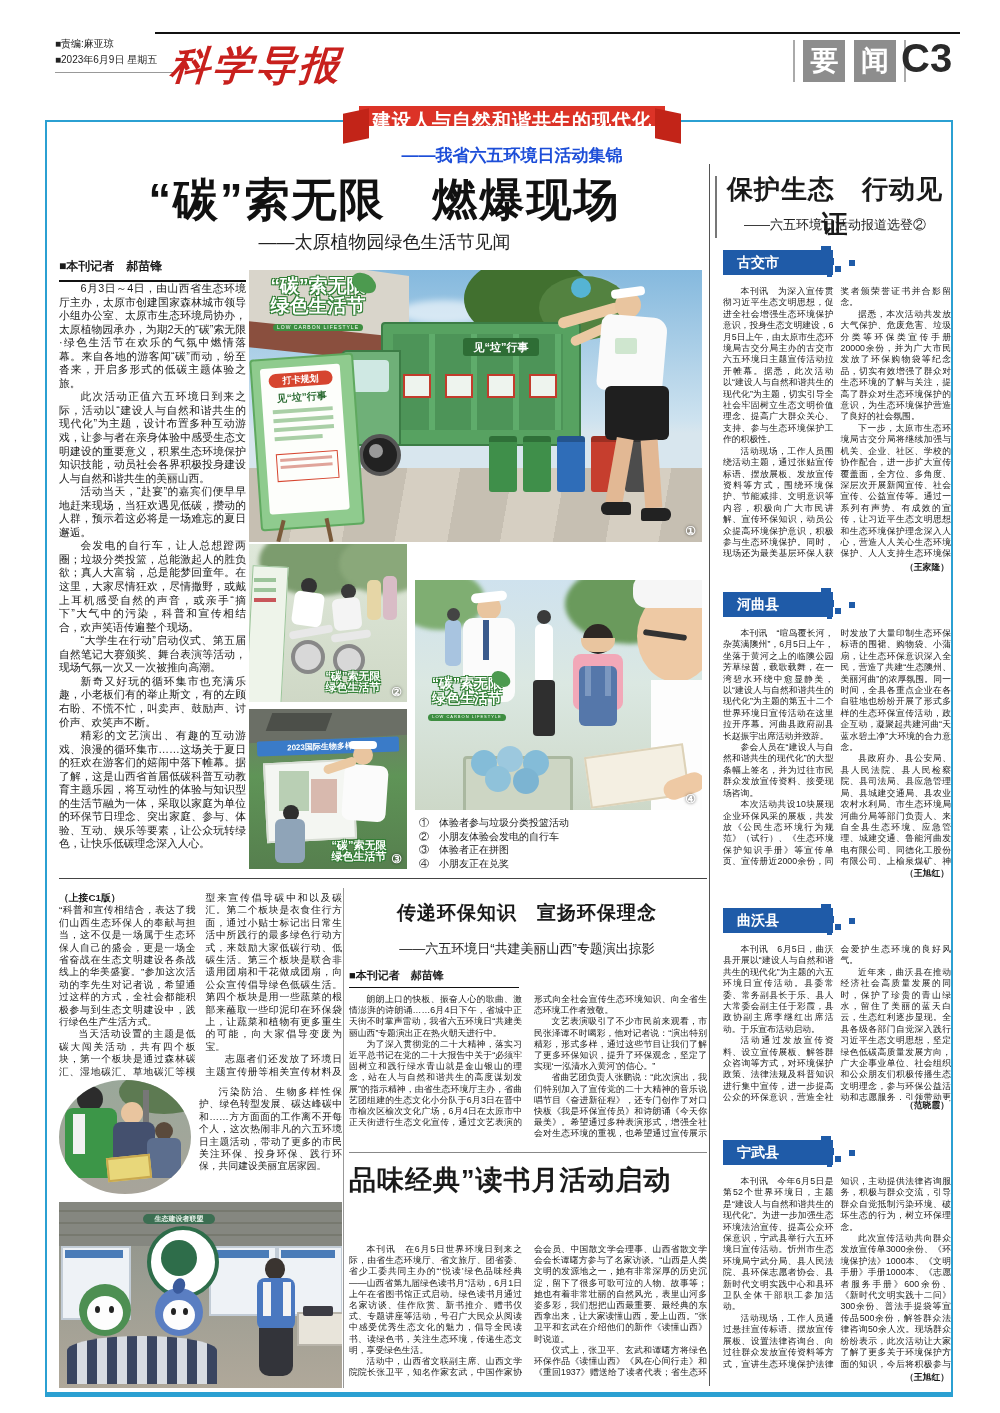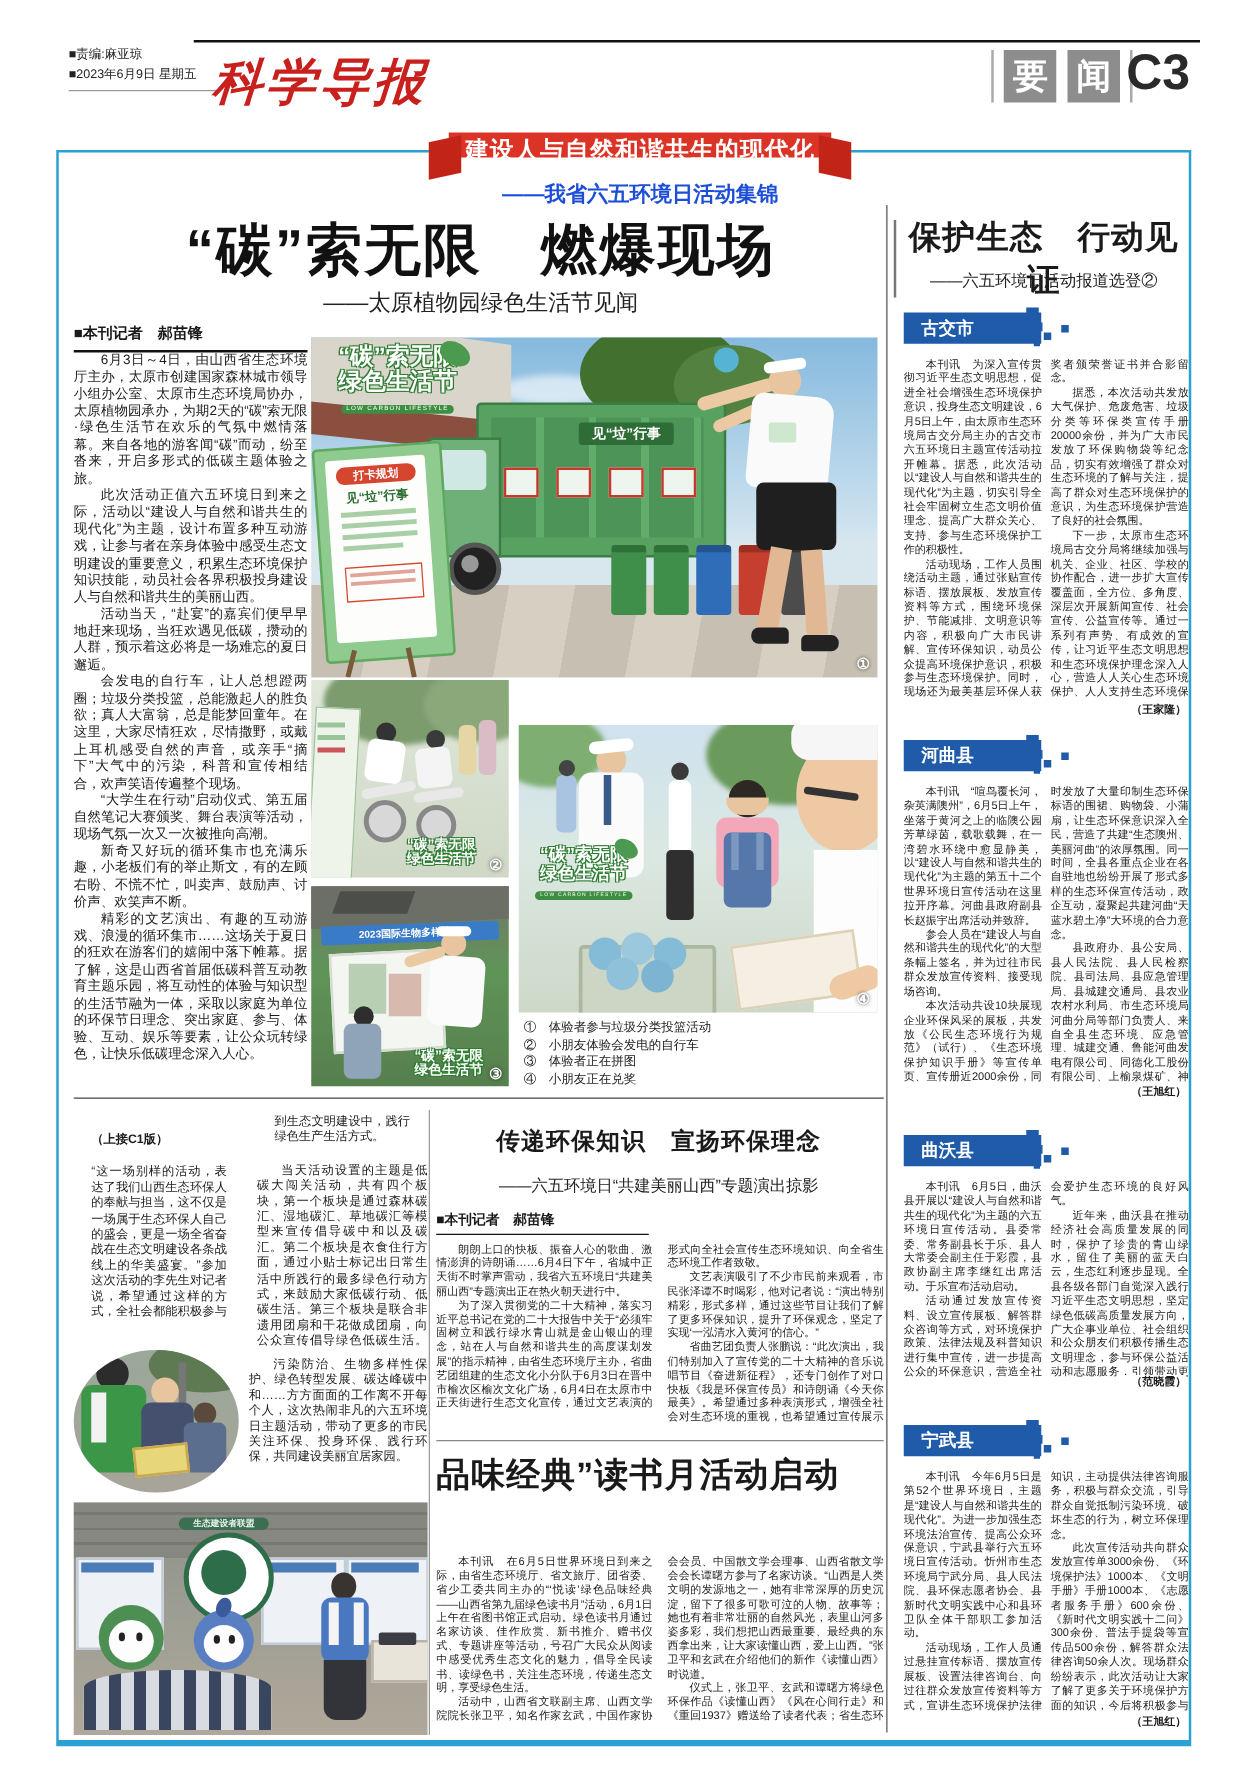"（上接C1版）" .para-noindent { margin: 14px -> 0 }
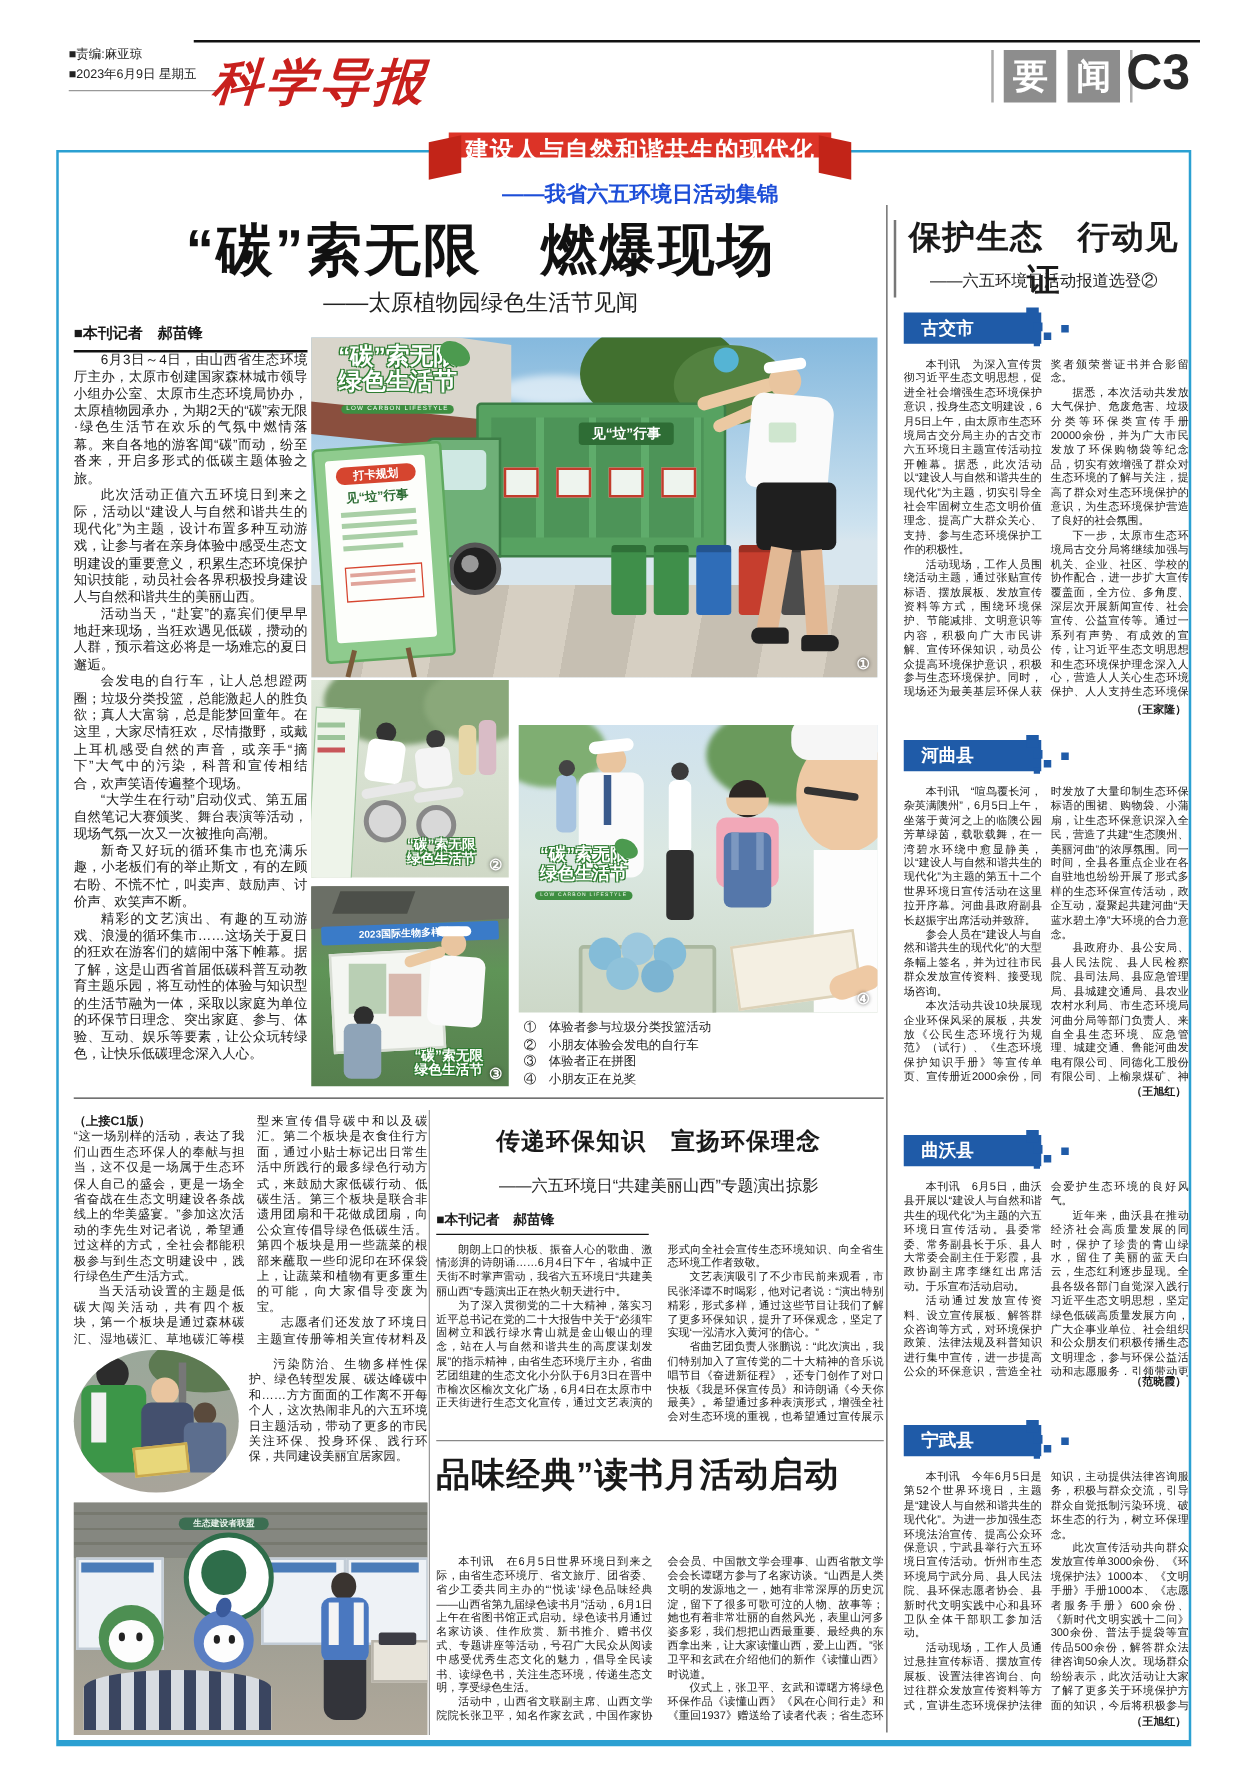"“这一场别样的活动，表达了我们山西生态环保人的奉献与担当，这不仅是一场属于生态环" p.para-noindent { text: 这一场别样的活动 -> 科普和宣传相结合 }
